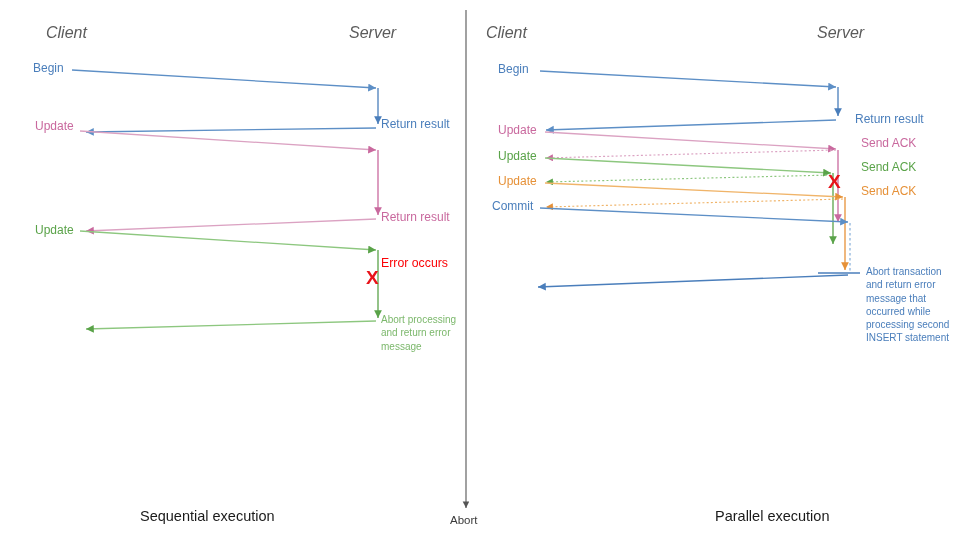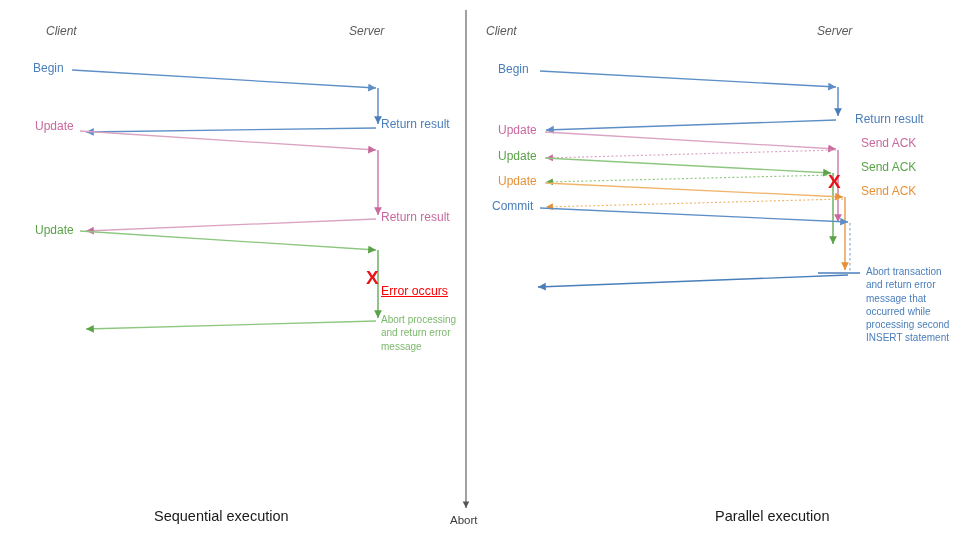"Client" .lane-label { font-size: 12px -> 16px }
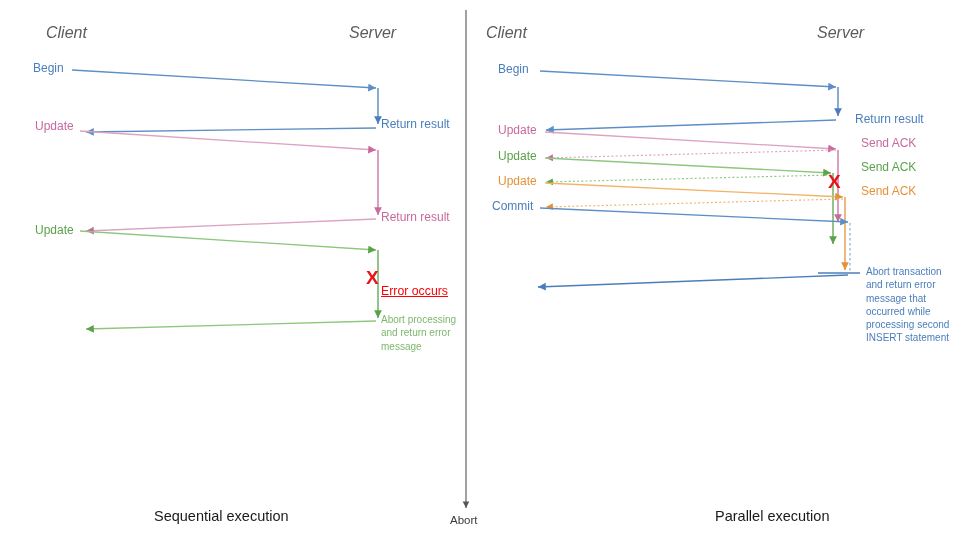"Error occurs" div.err-label { text-decoration: underline -> none; top: 284px -> 256px }
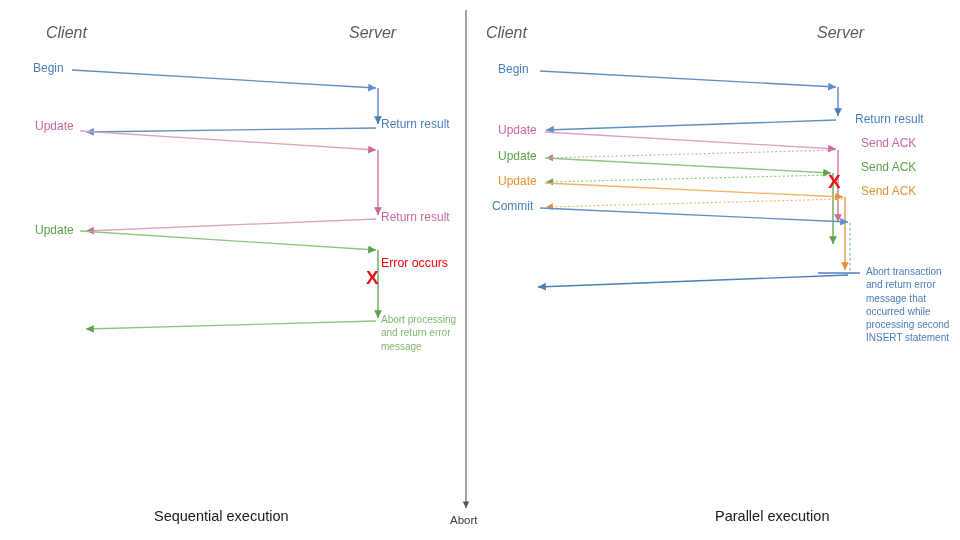"Sequential execution" div.caption { left: 154px -> 140px }
